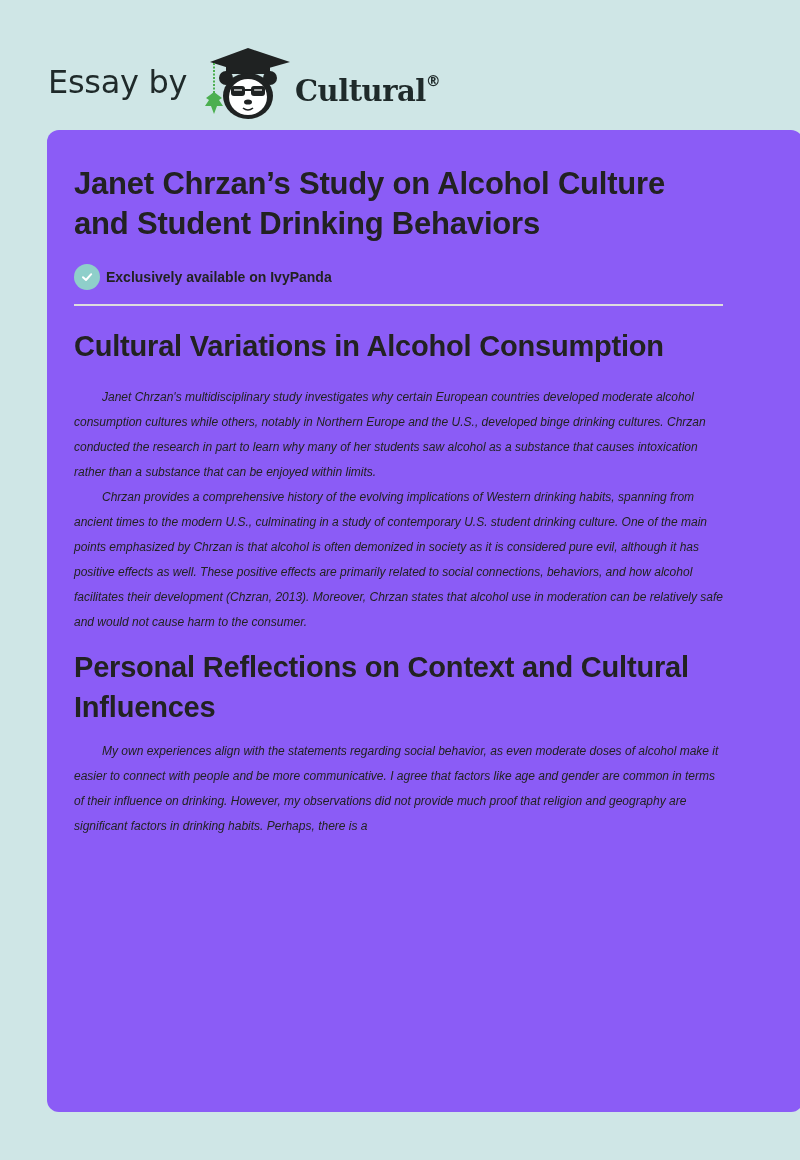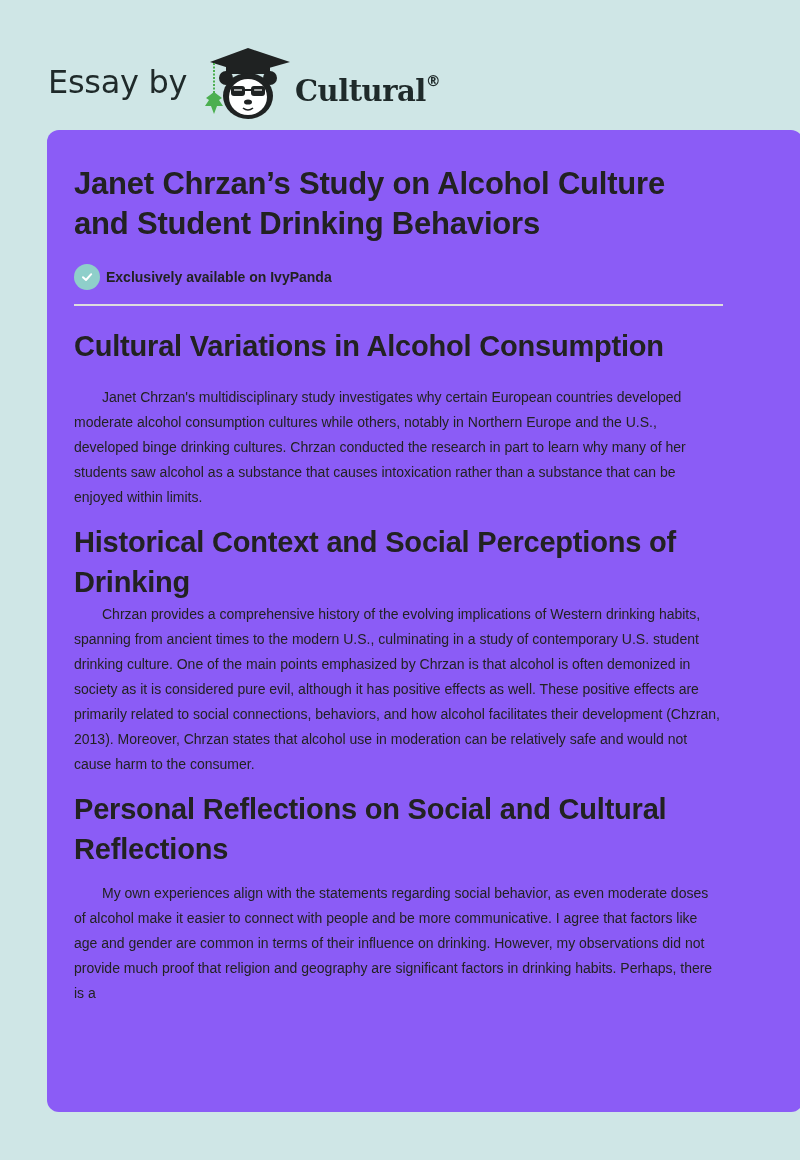"Janet Chrzan's multidisciplinary study" p.body-text { font-size: 14px -> 12px; font-style: none -> italic }
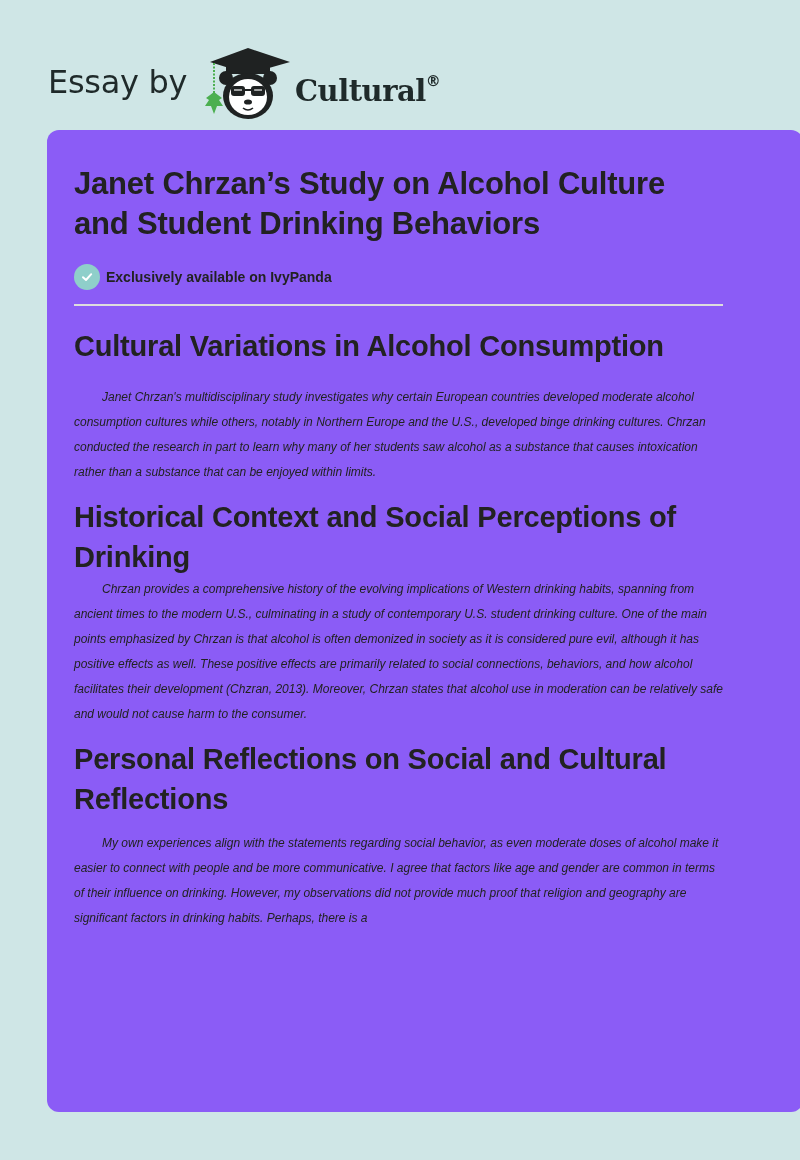"Historical Context and Social" h2.section-heading { html: <h2>Historical Context and Social Perceptions of Drinking</h2> -> none }
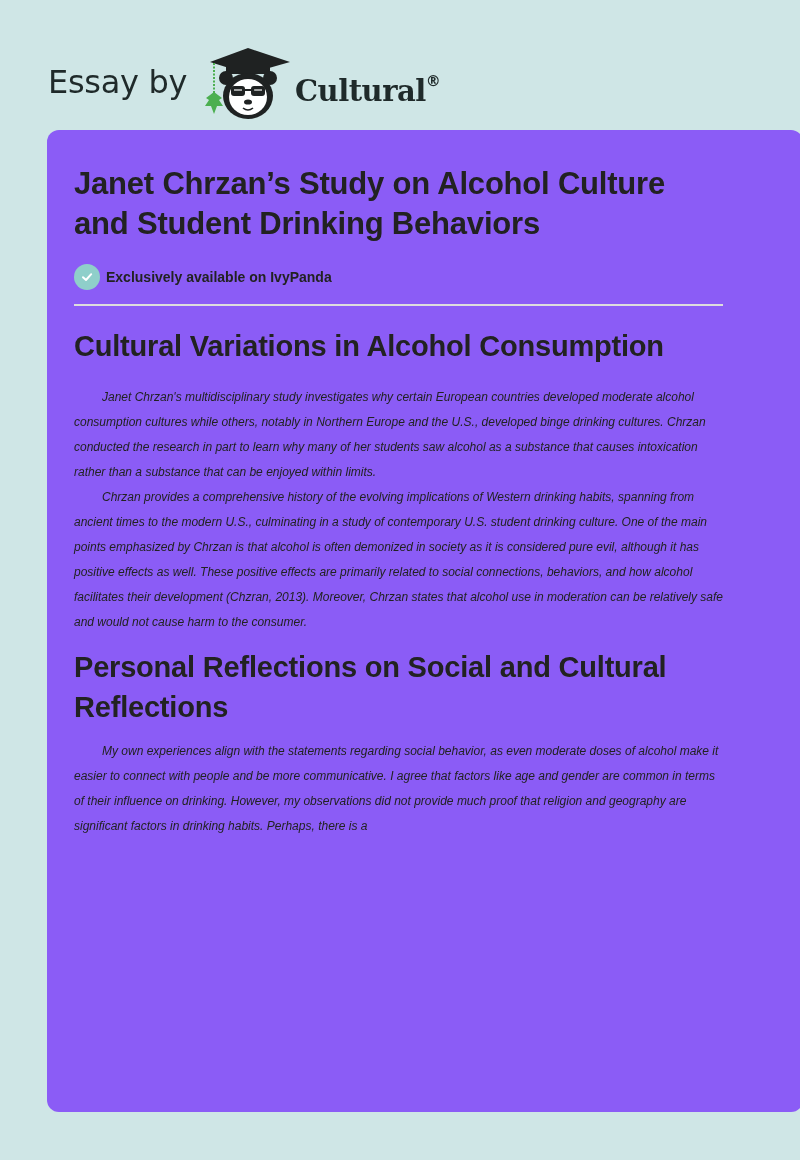"Personal Reflections on Social and" h2.section-heading { text: Social and Cultural Reflections -> Context and Cultural Influences }
